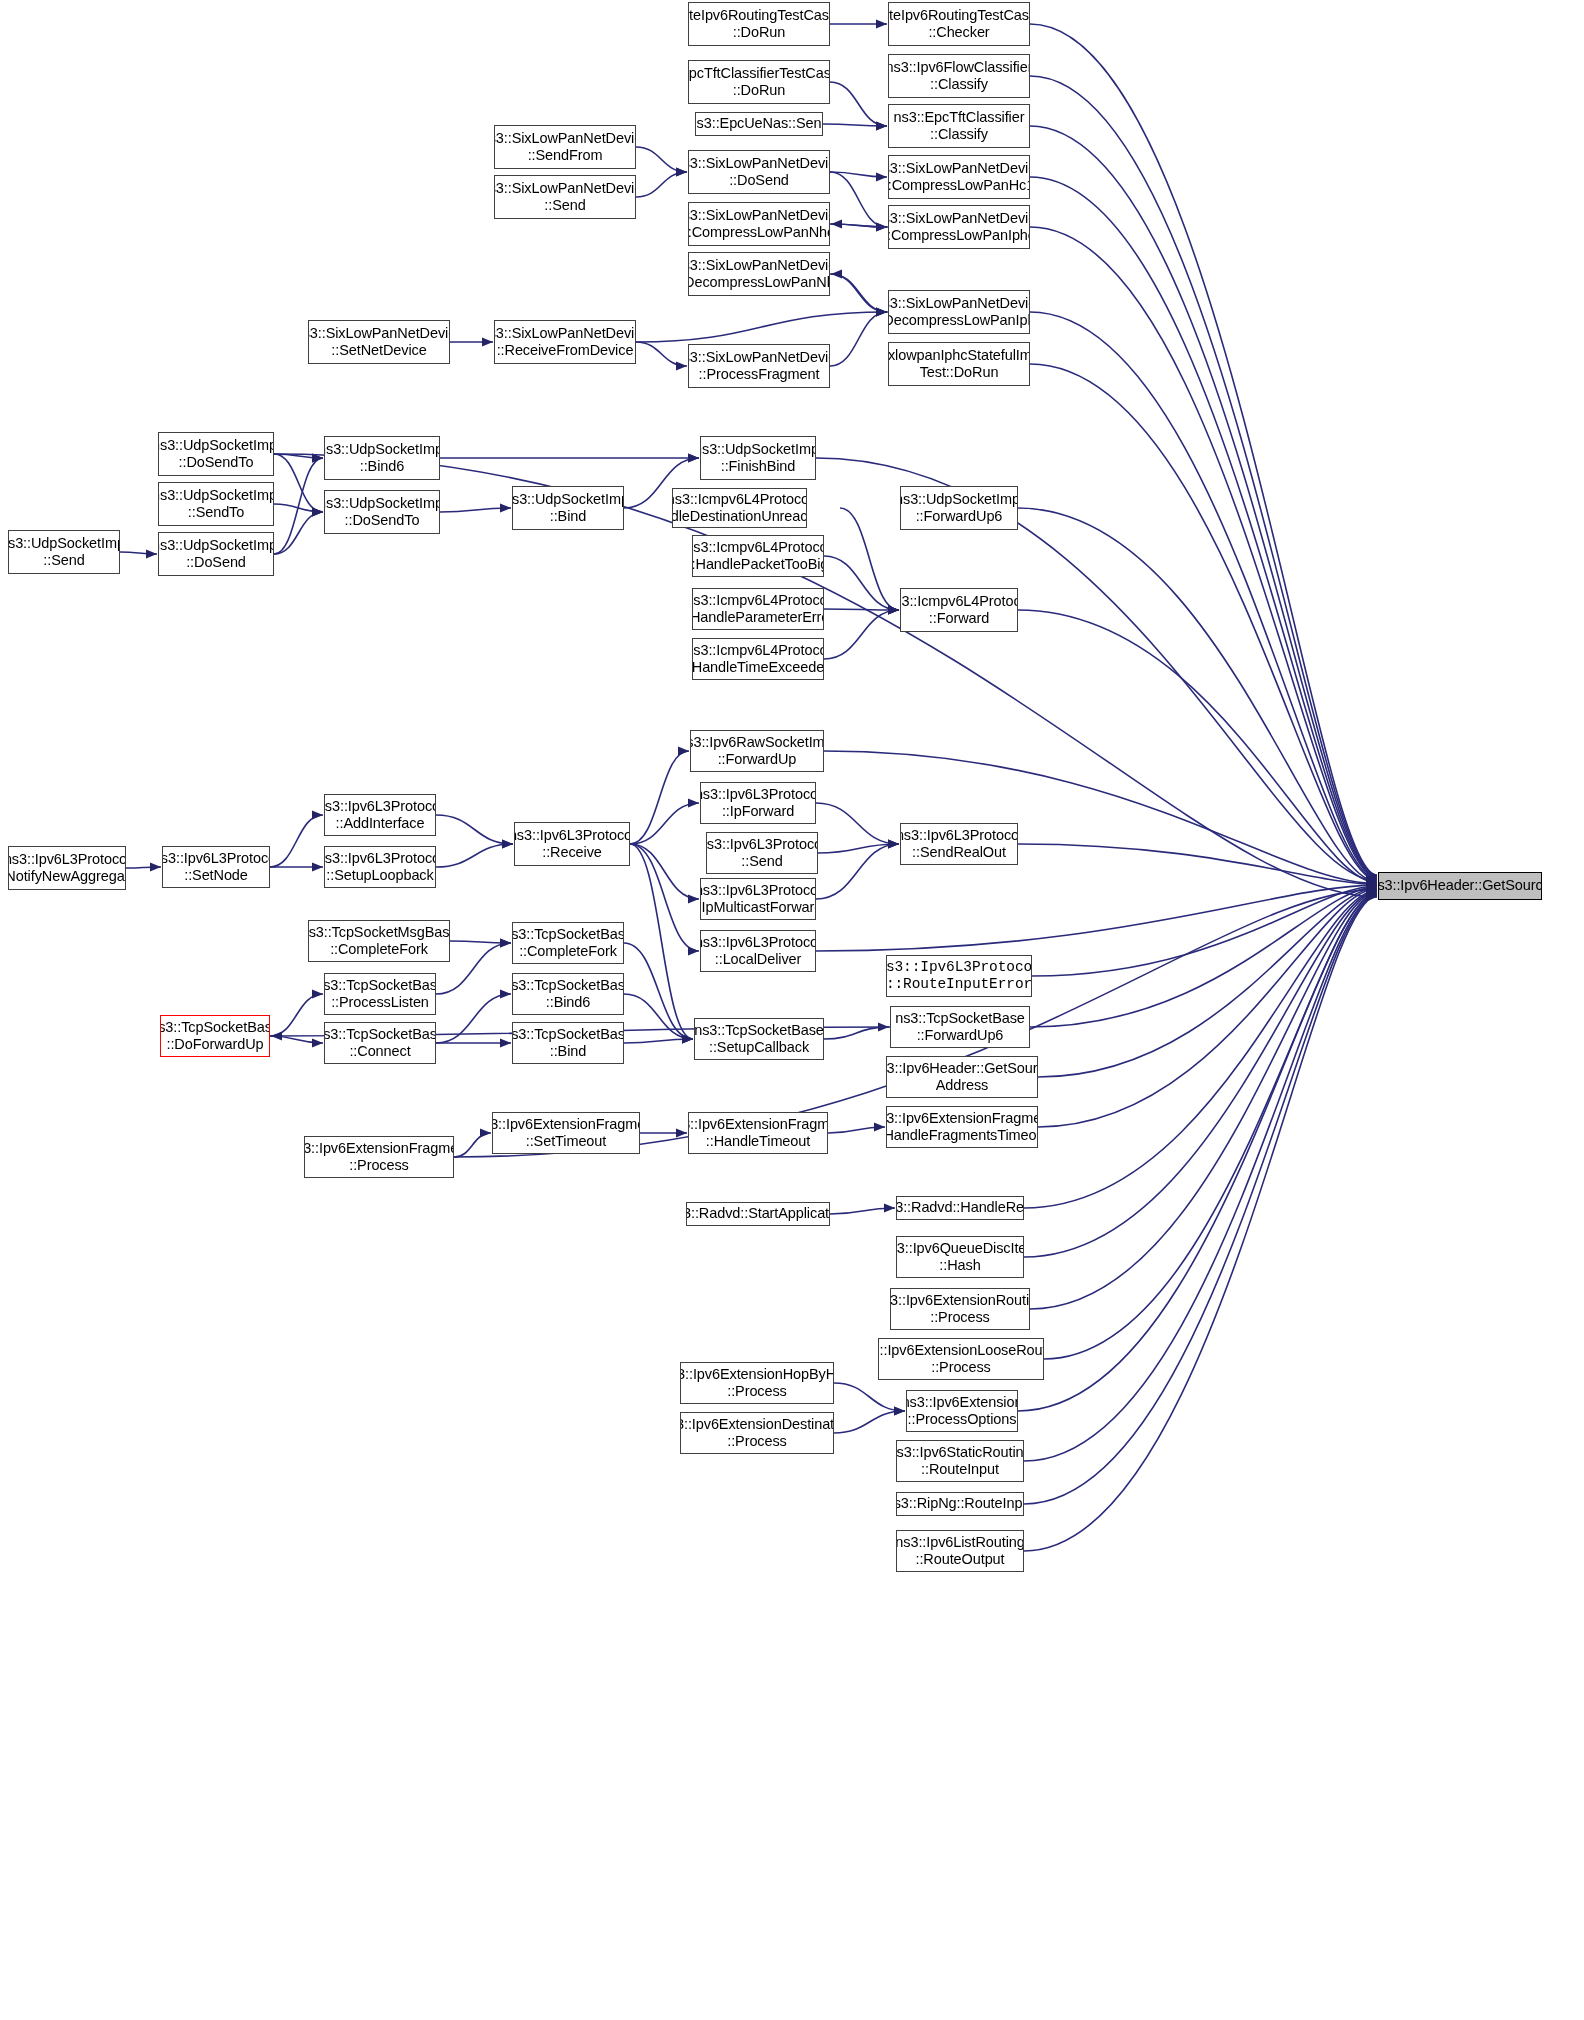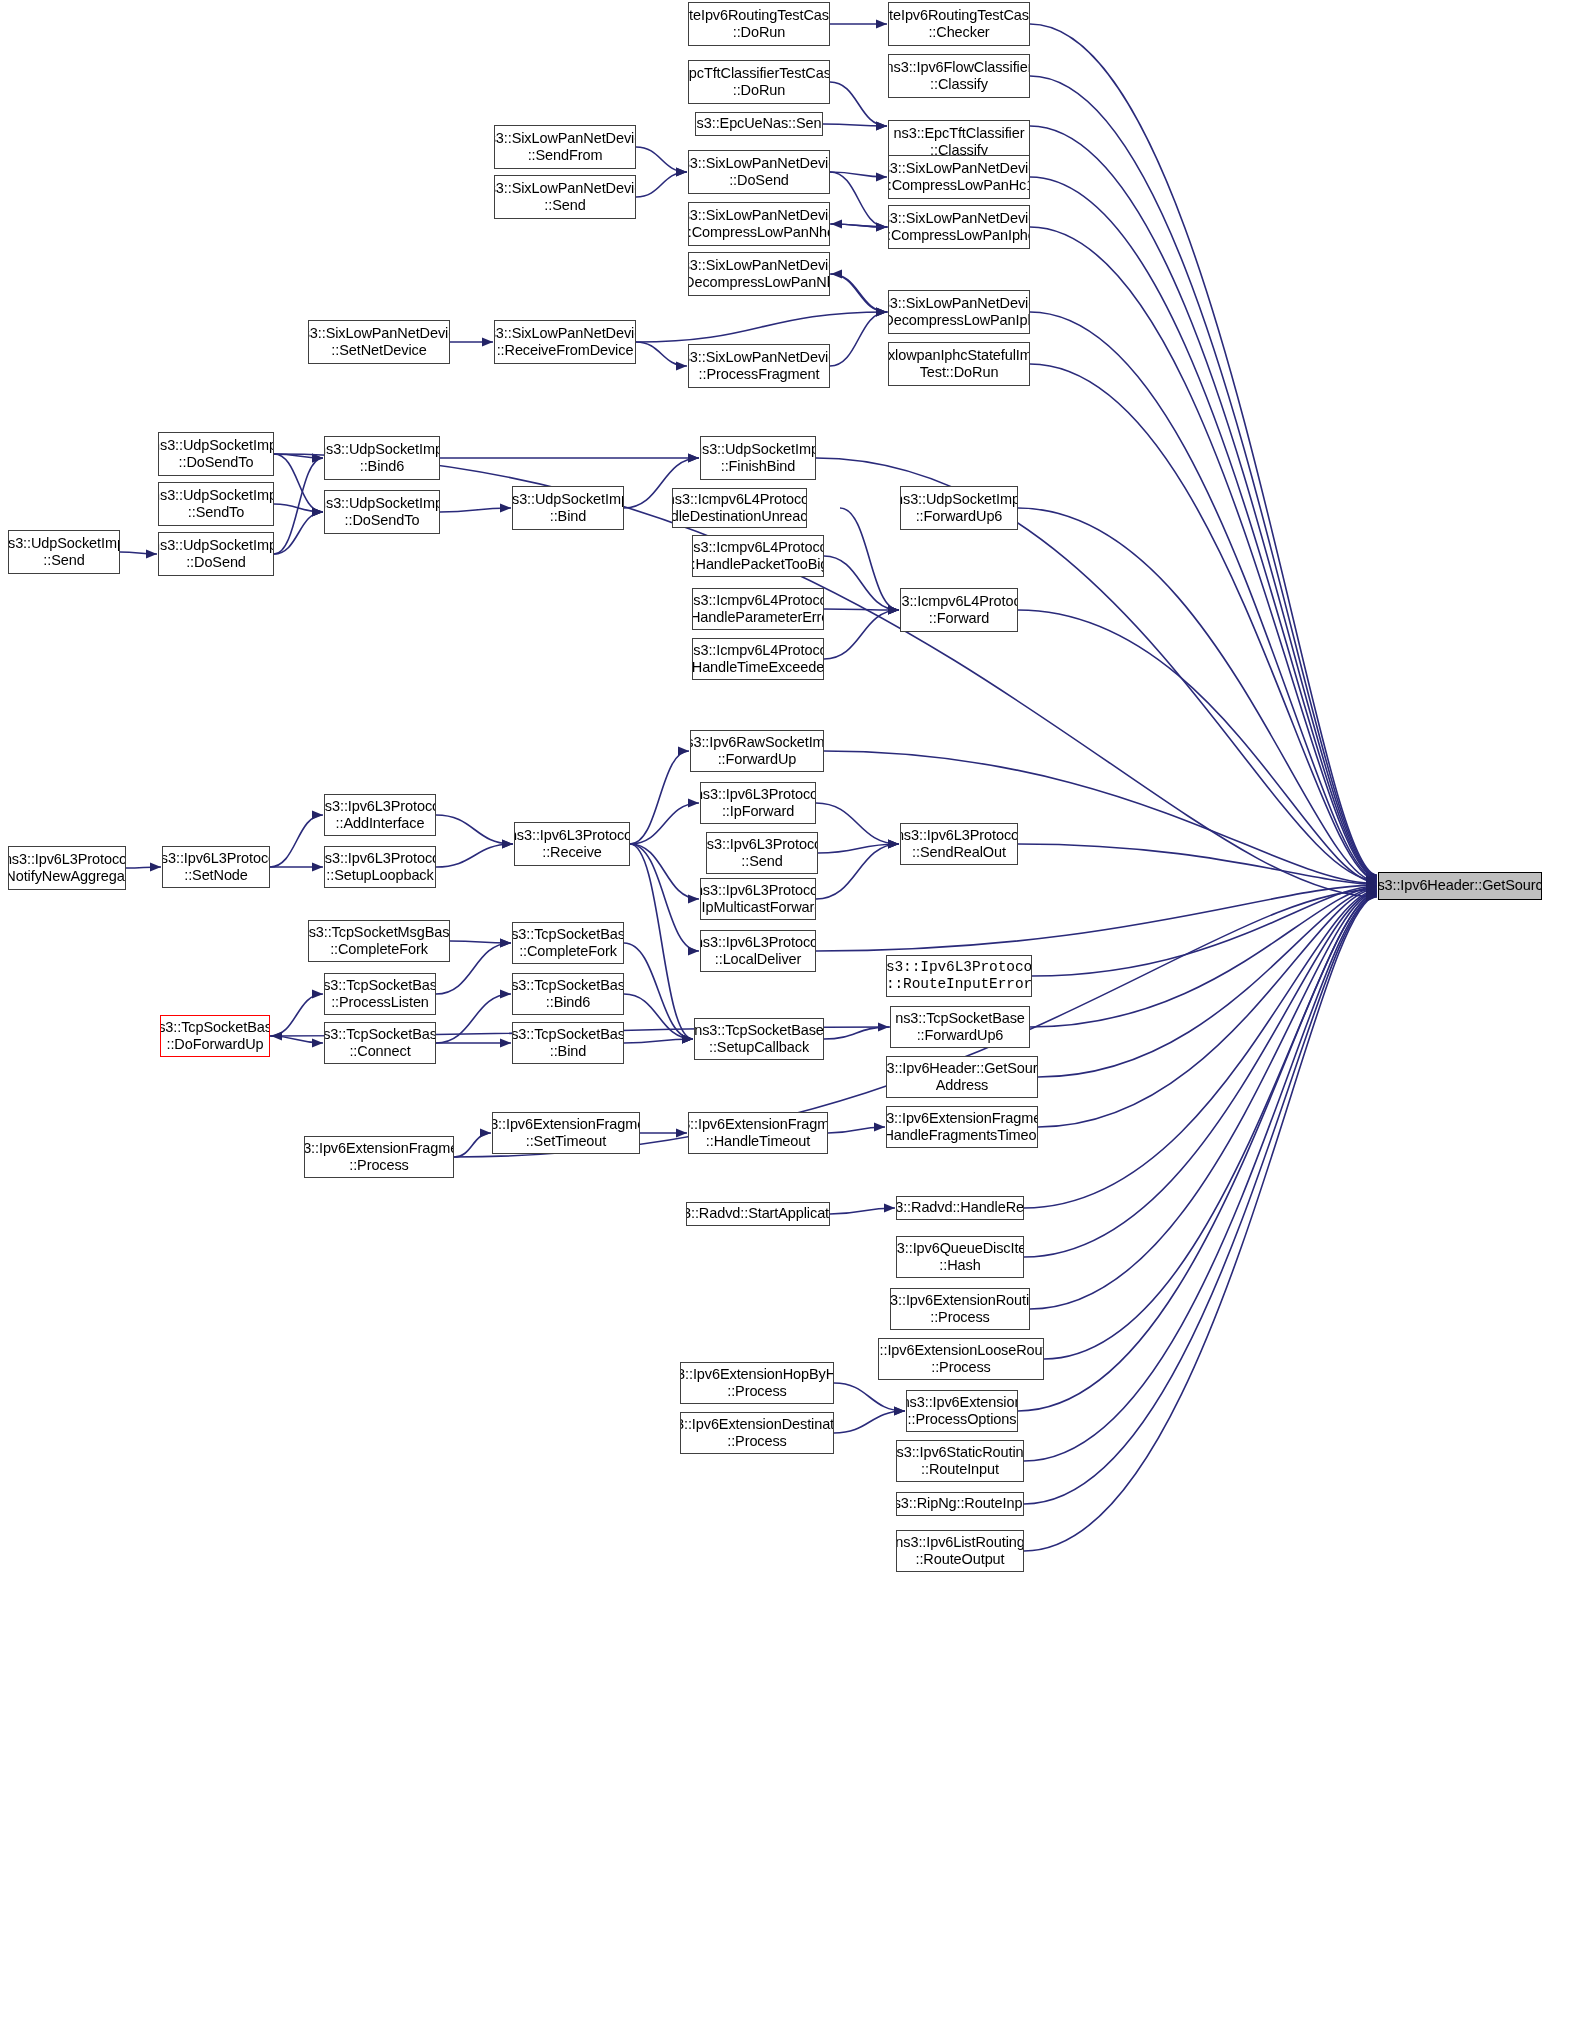"ns3::EpcTftClassifier" div.node { top: 120px -> 104px }
